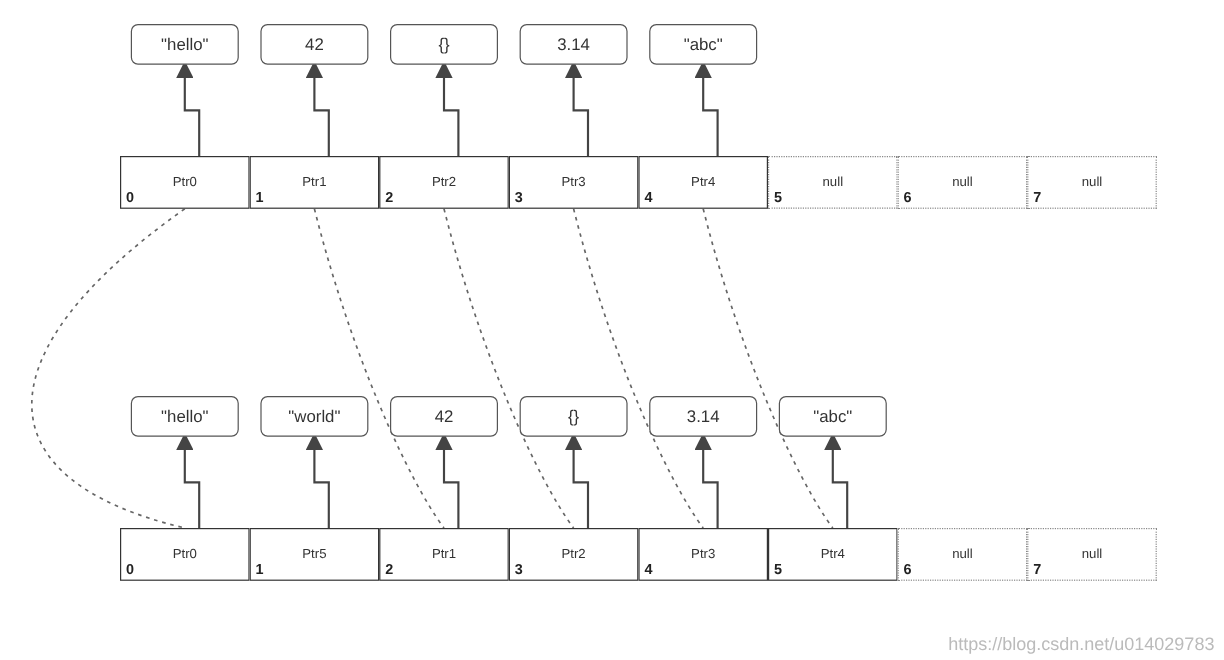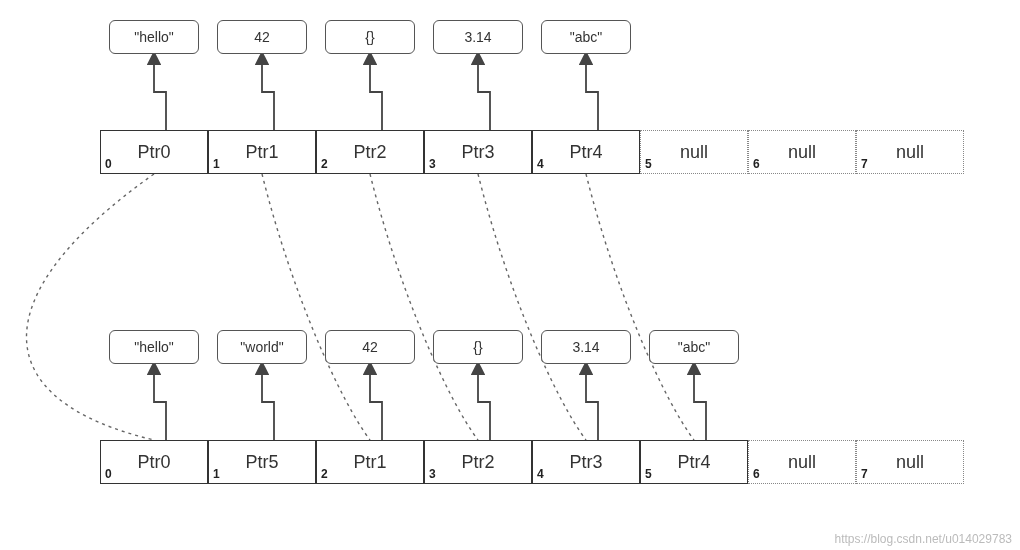"Ptr0" .slot .lbl { font-size: 18px -> 11px }
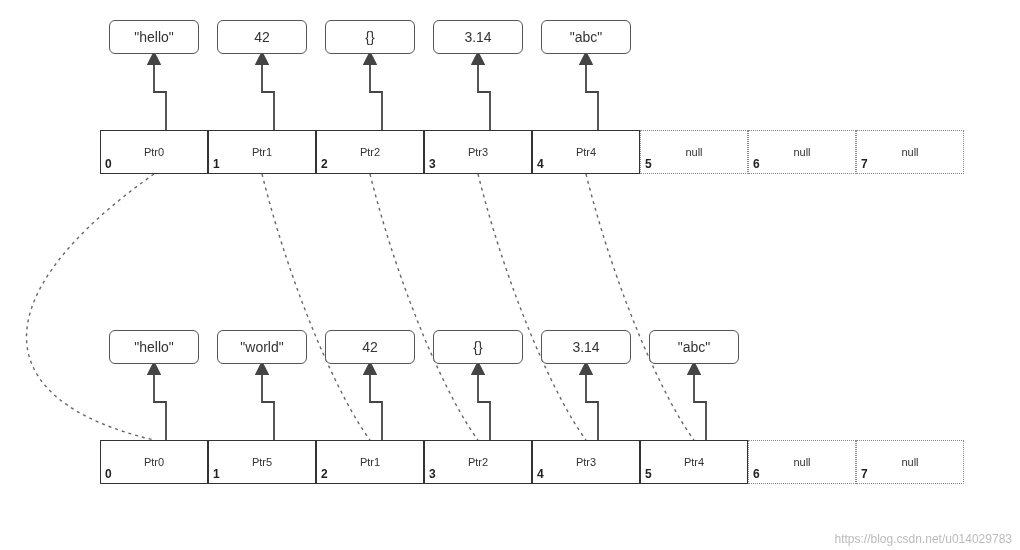"https://blog.csdn.net/u014029783" .watermark { font-size: 12px -> 15px }
